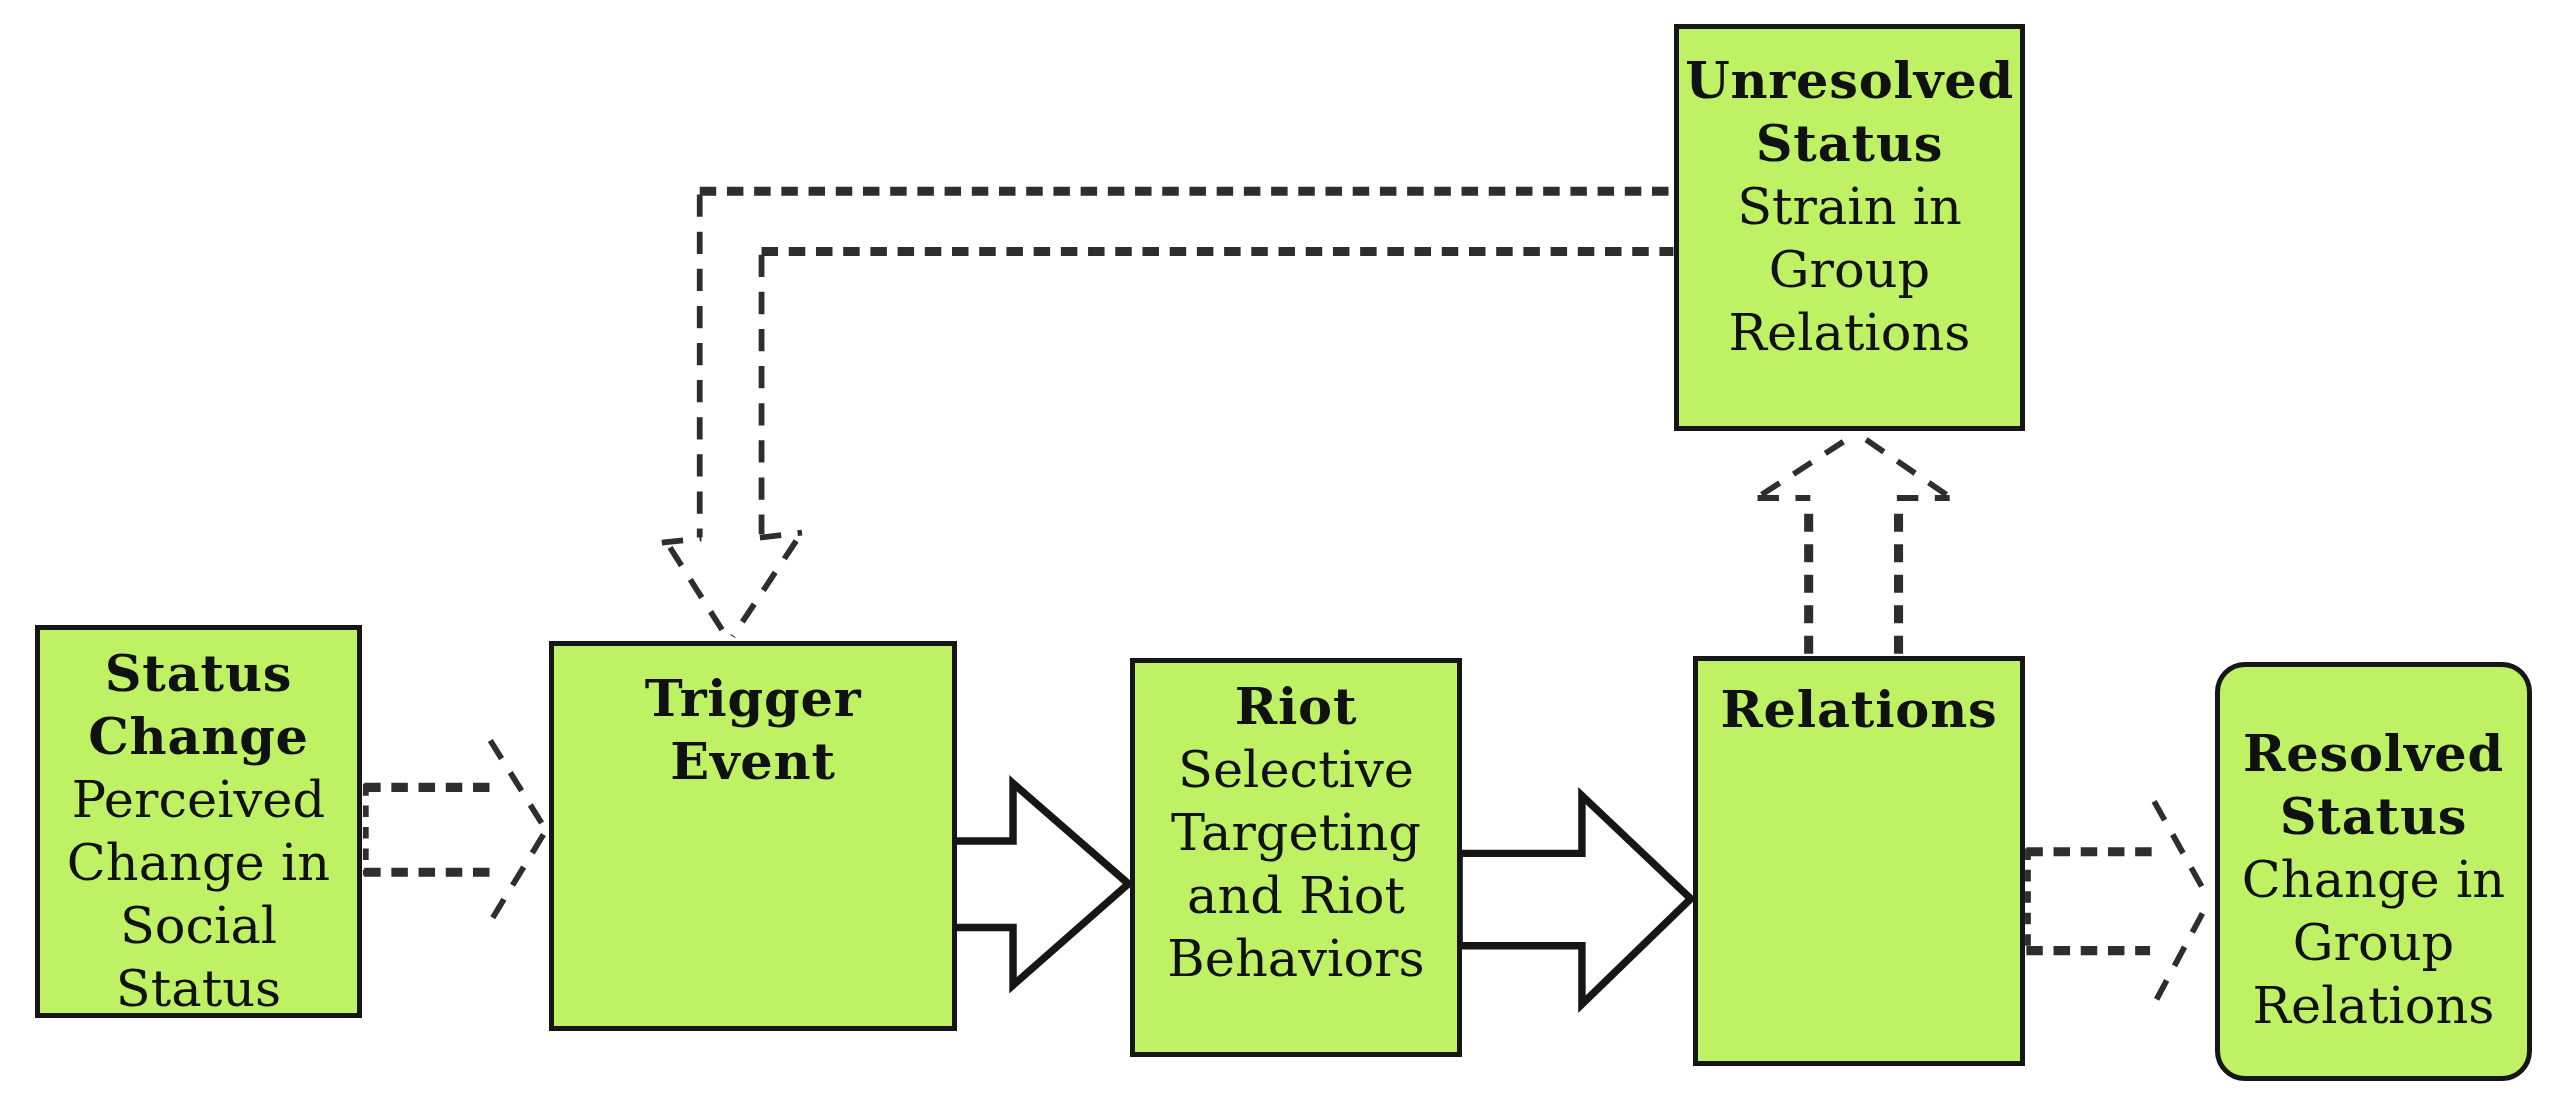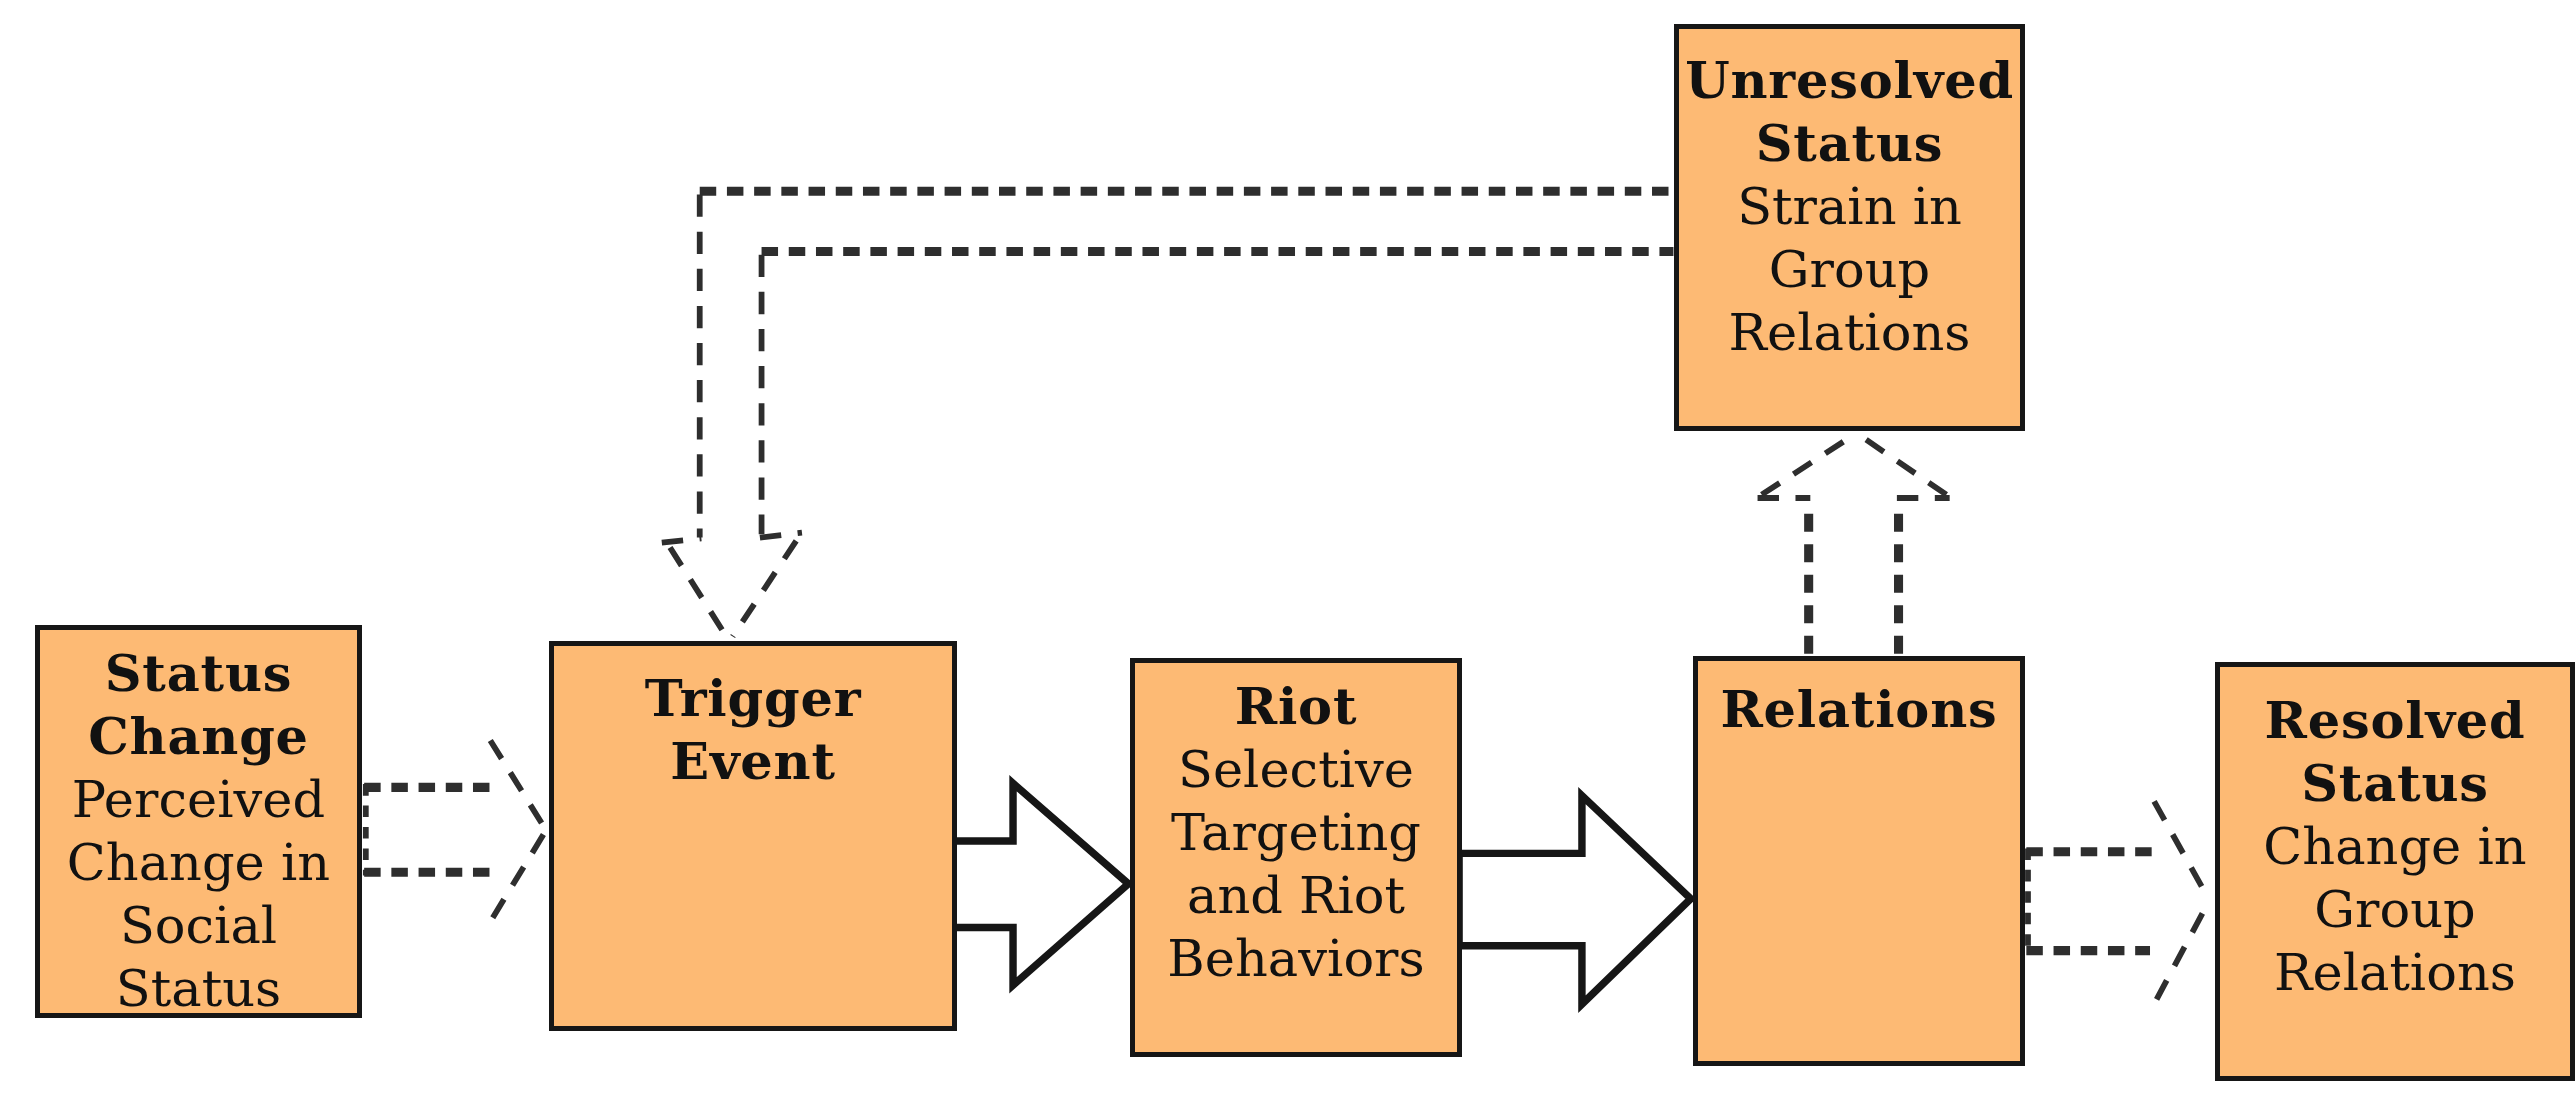"Unresolved" .box { background: #fdba74 -> #bef264 }
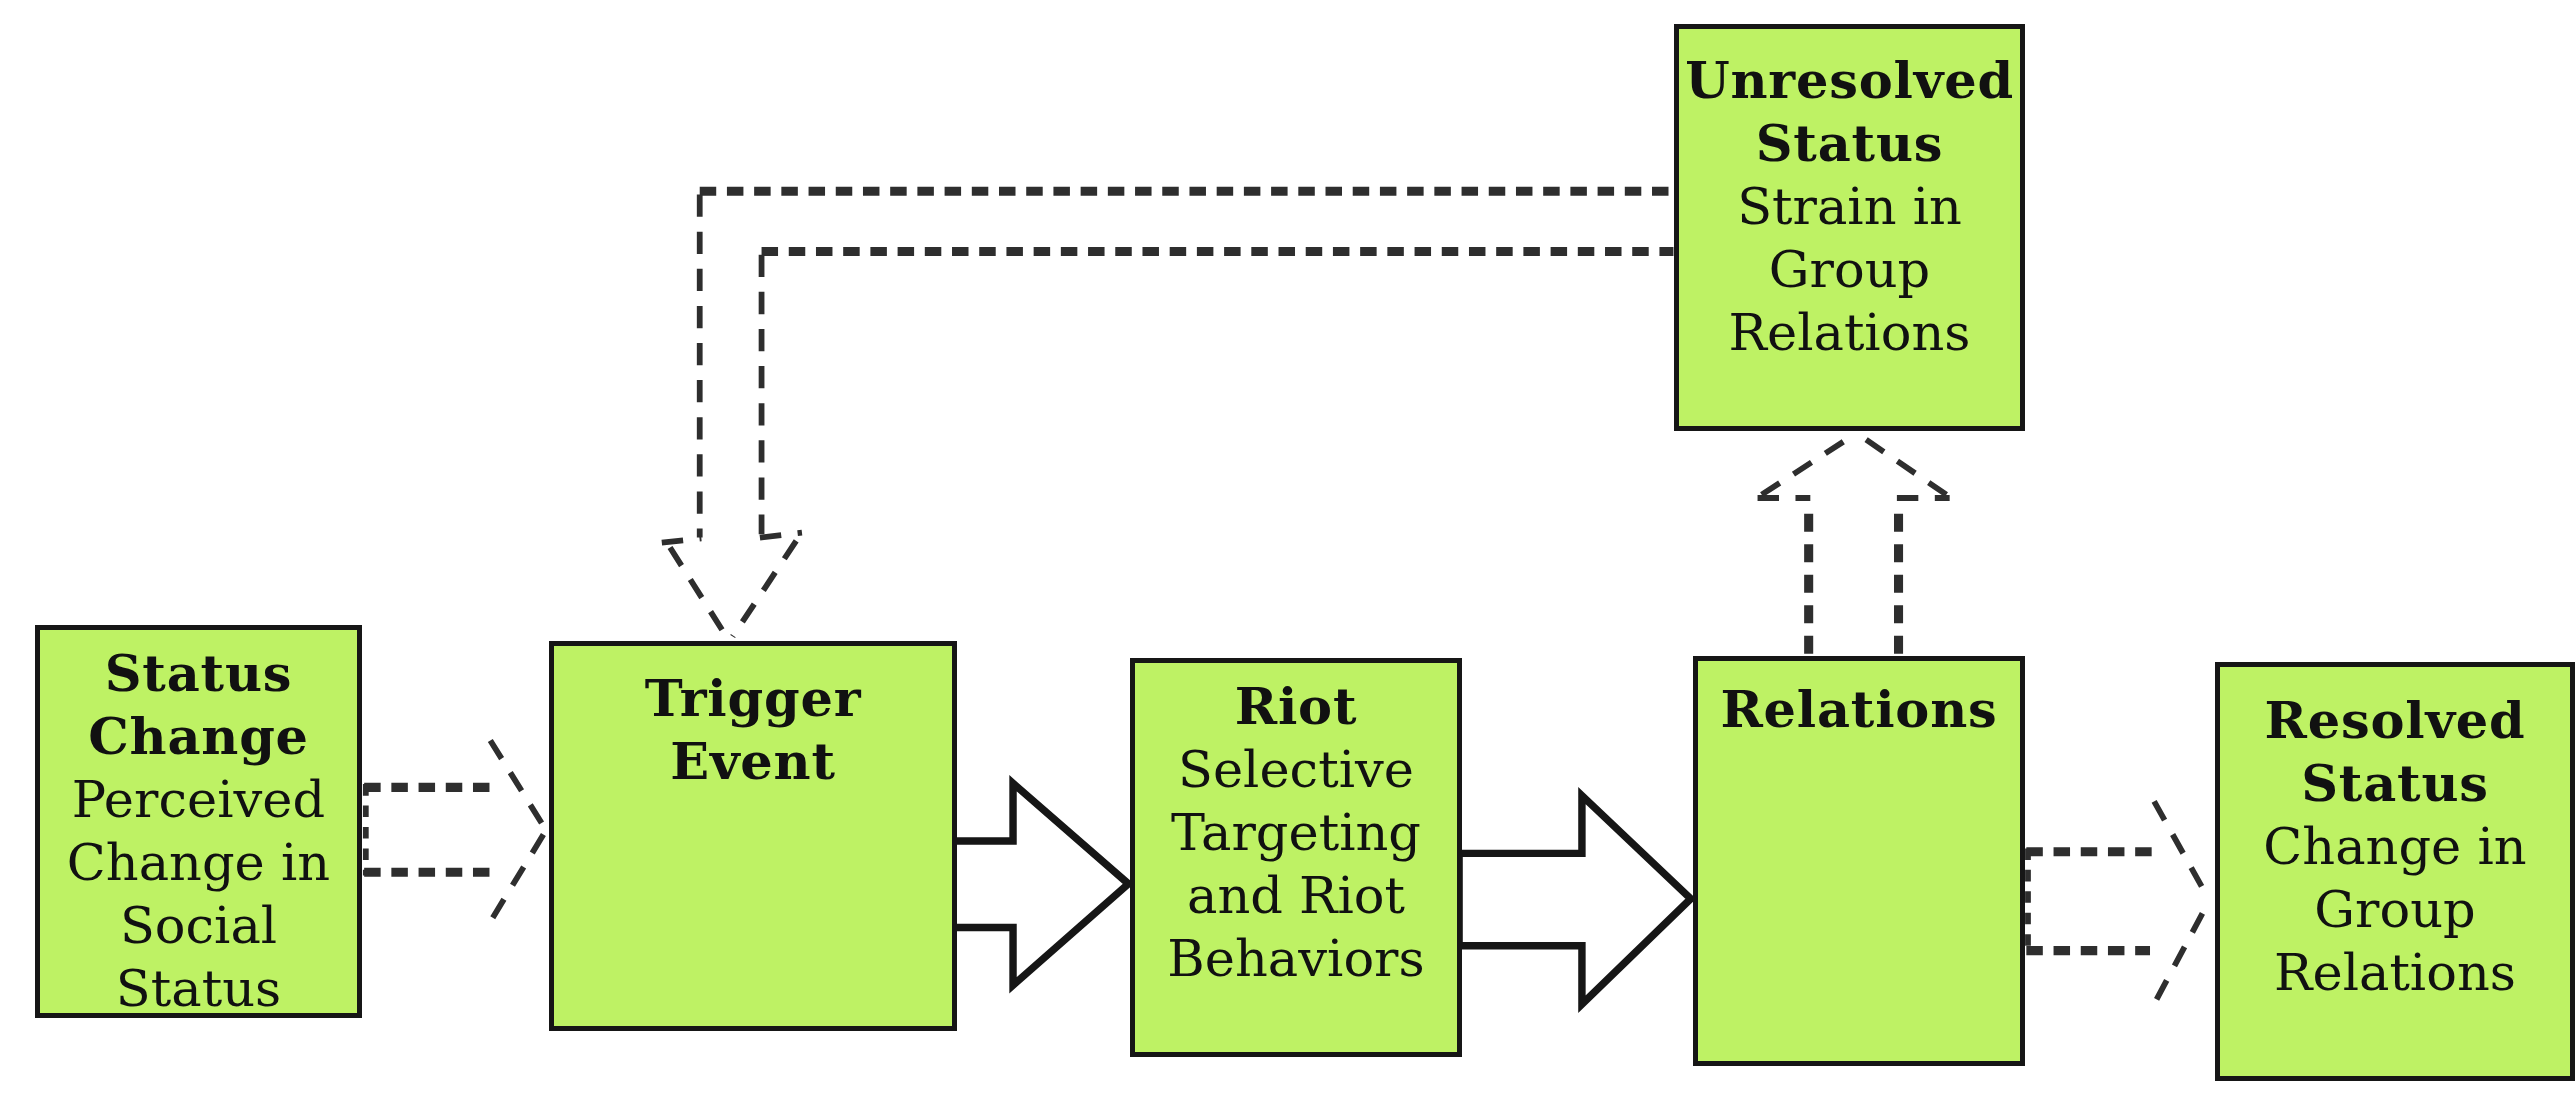"Resolved" .box-resolved-status { border-radius: none -> 30px; padding-top: 22px -> 55px; width: 360px -> 317px }
